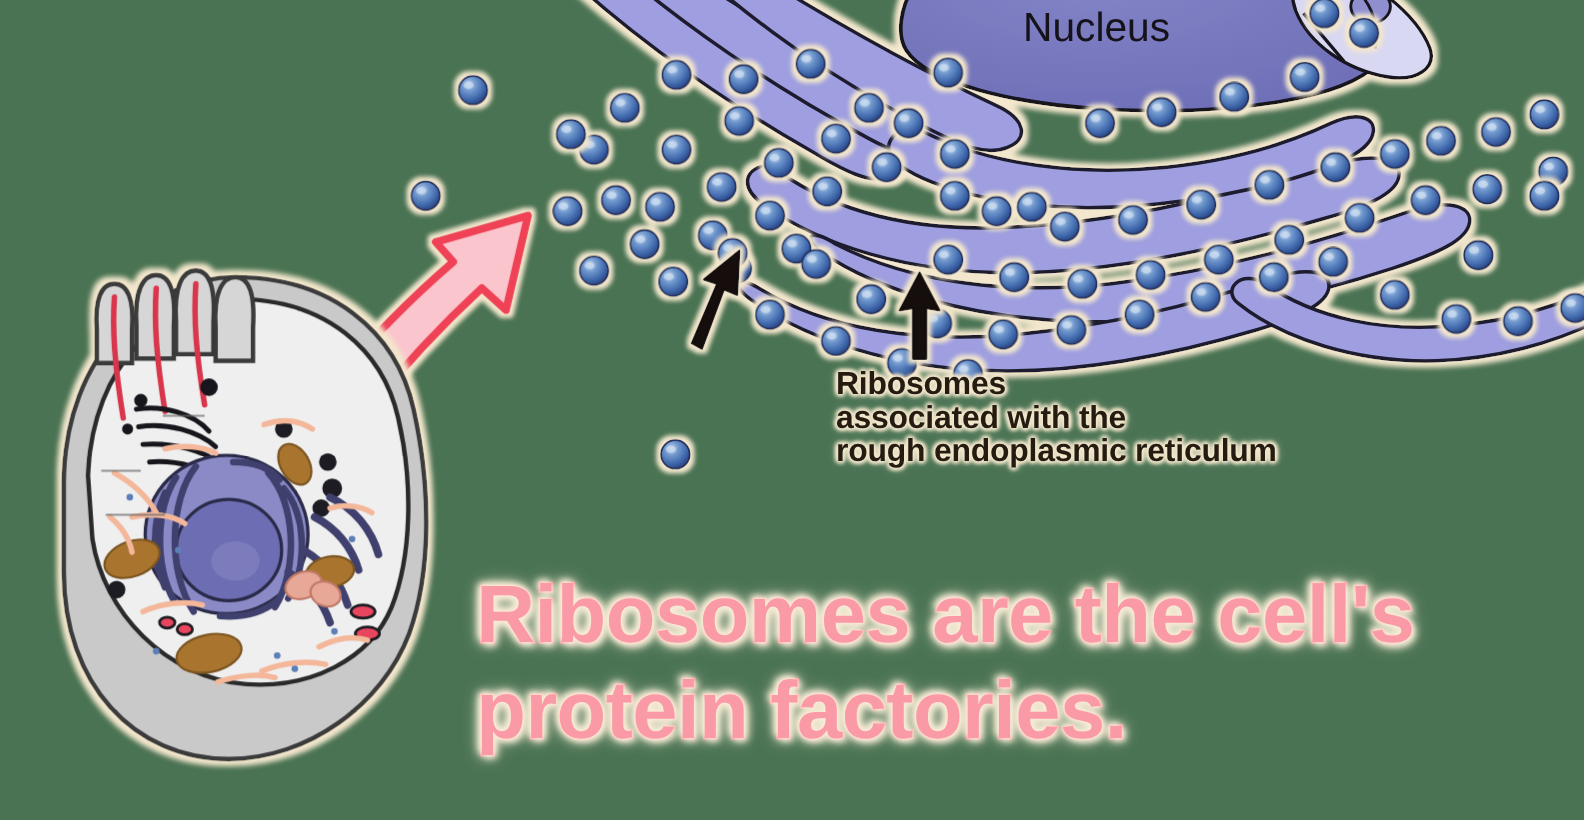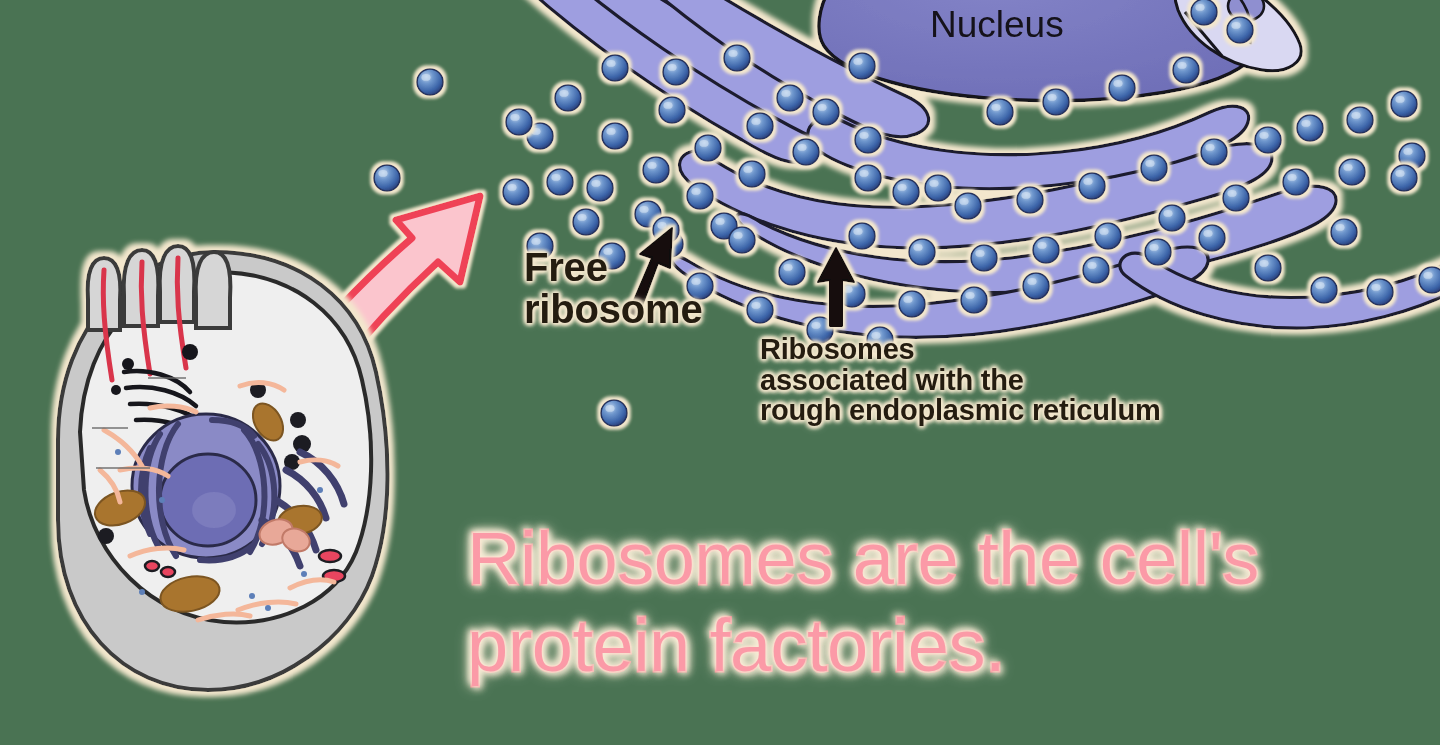"Free" div.lbl { html: <div>Free ribosome</div> -> none }
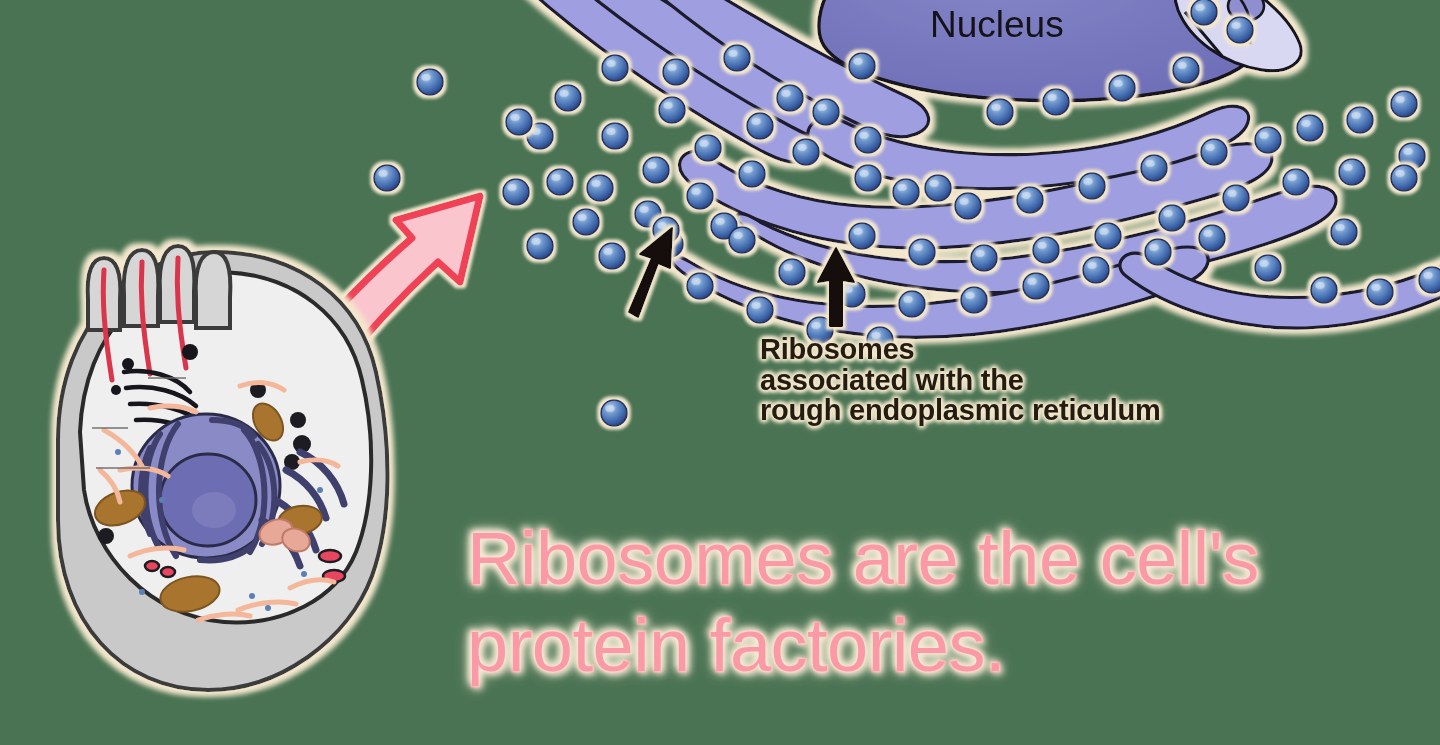"Ribosomes are the cell's protein" #main-caption { font-weight: 400 -> 700; left: 467px -> 433px }
